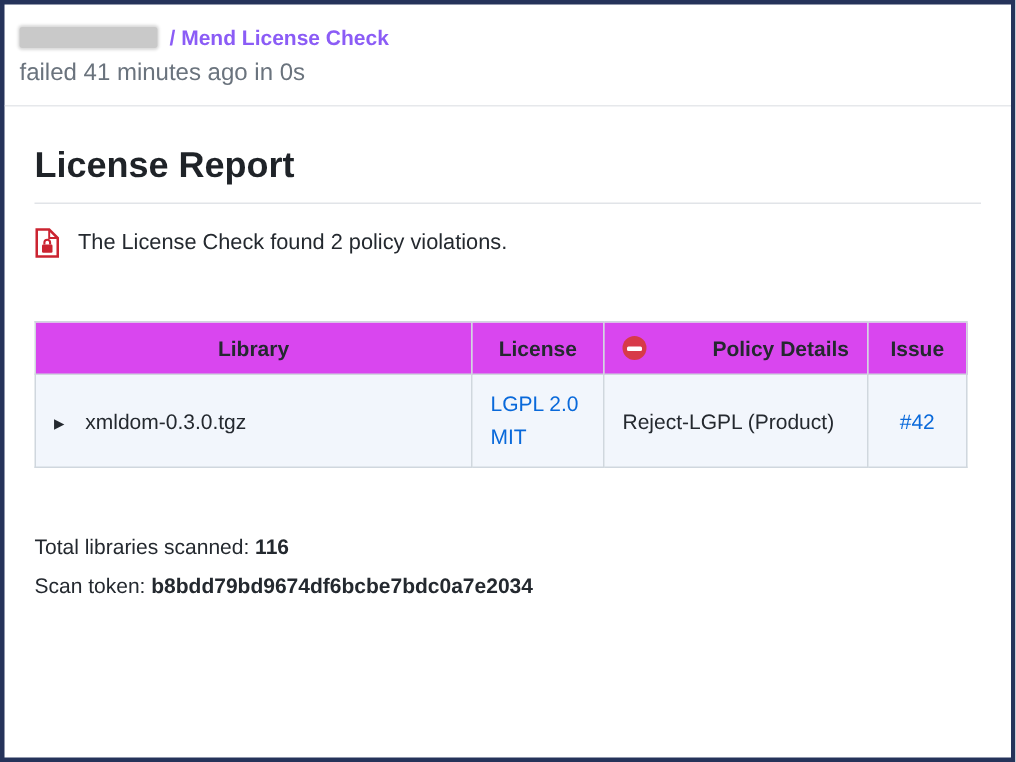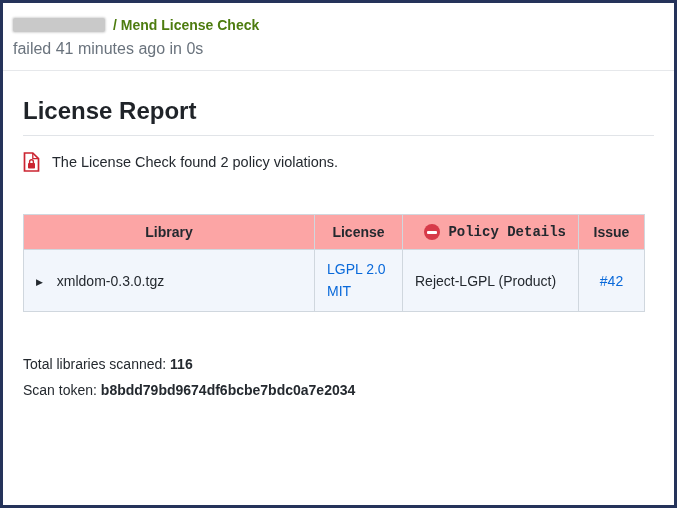"/ Mend License Check" .crumb { color: #4d7c0f -> #8b5cf6 }
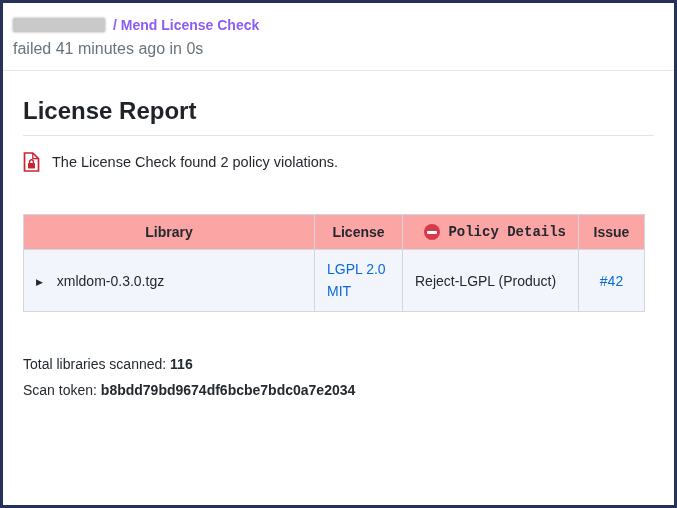"Library" table.report th { background: #fca5a5 -> #d946ef }
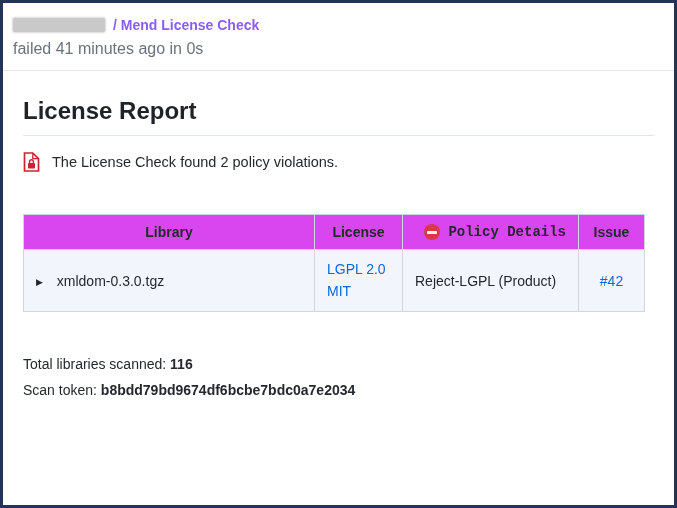"Policy Details" .policy-header { font-family: Liberation Mono, monospace -> none; justify-content: flex-end -> space-between }
